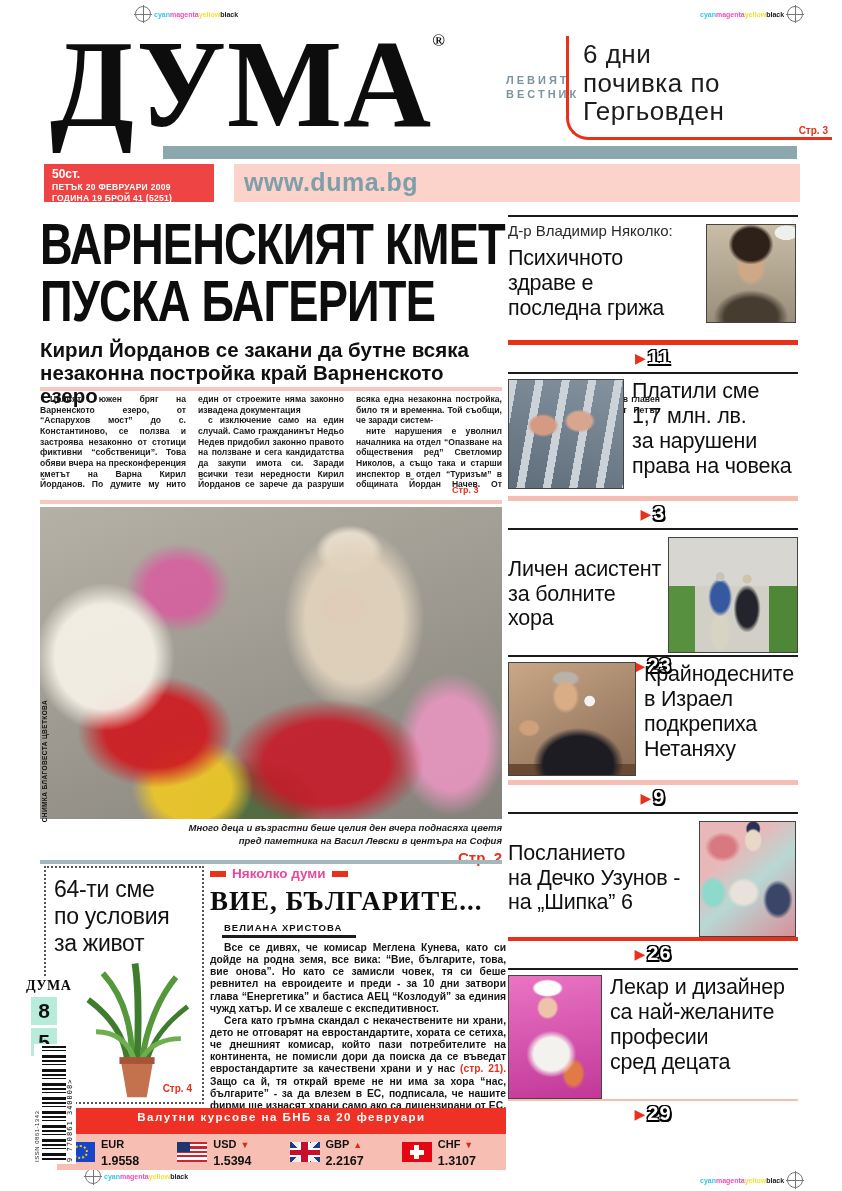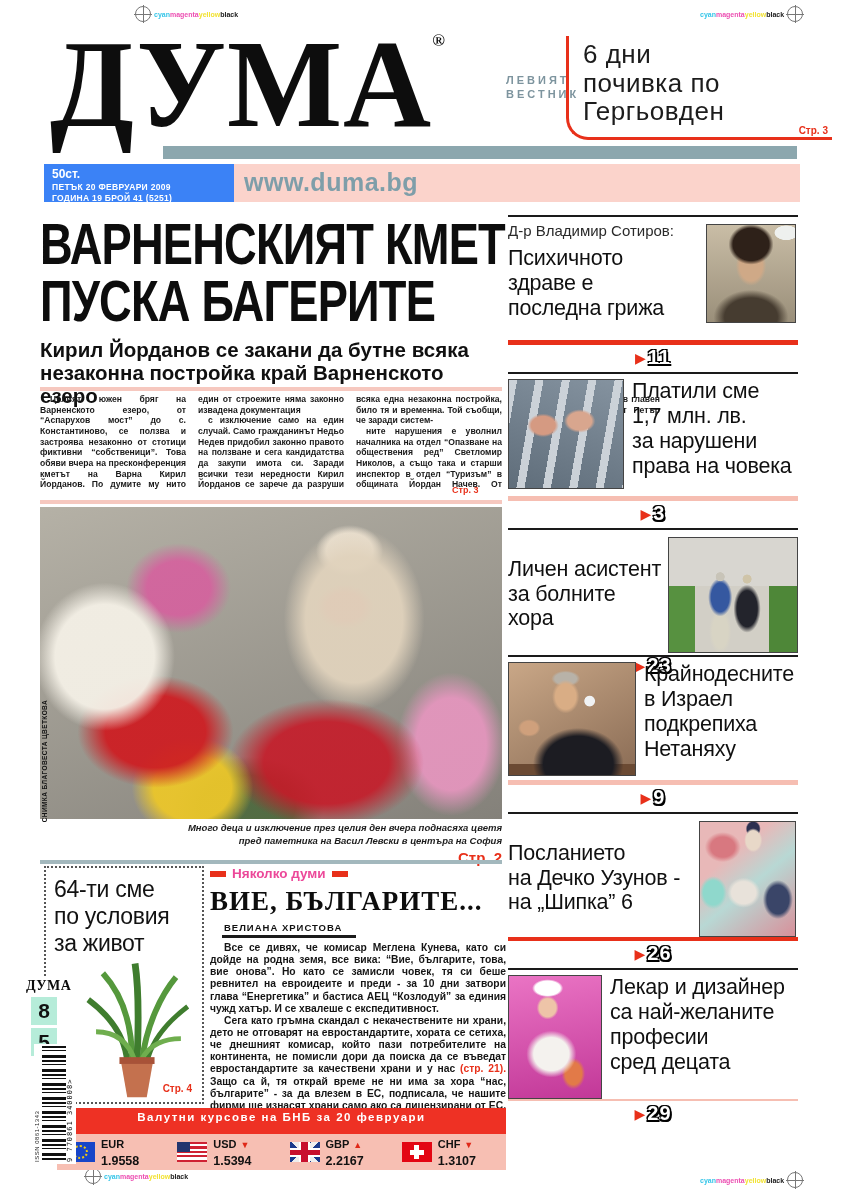"50ст." .datebox { background: #3b82f6 -> #ef4444; width: 190px -> 170px }
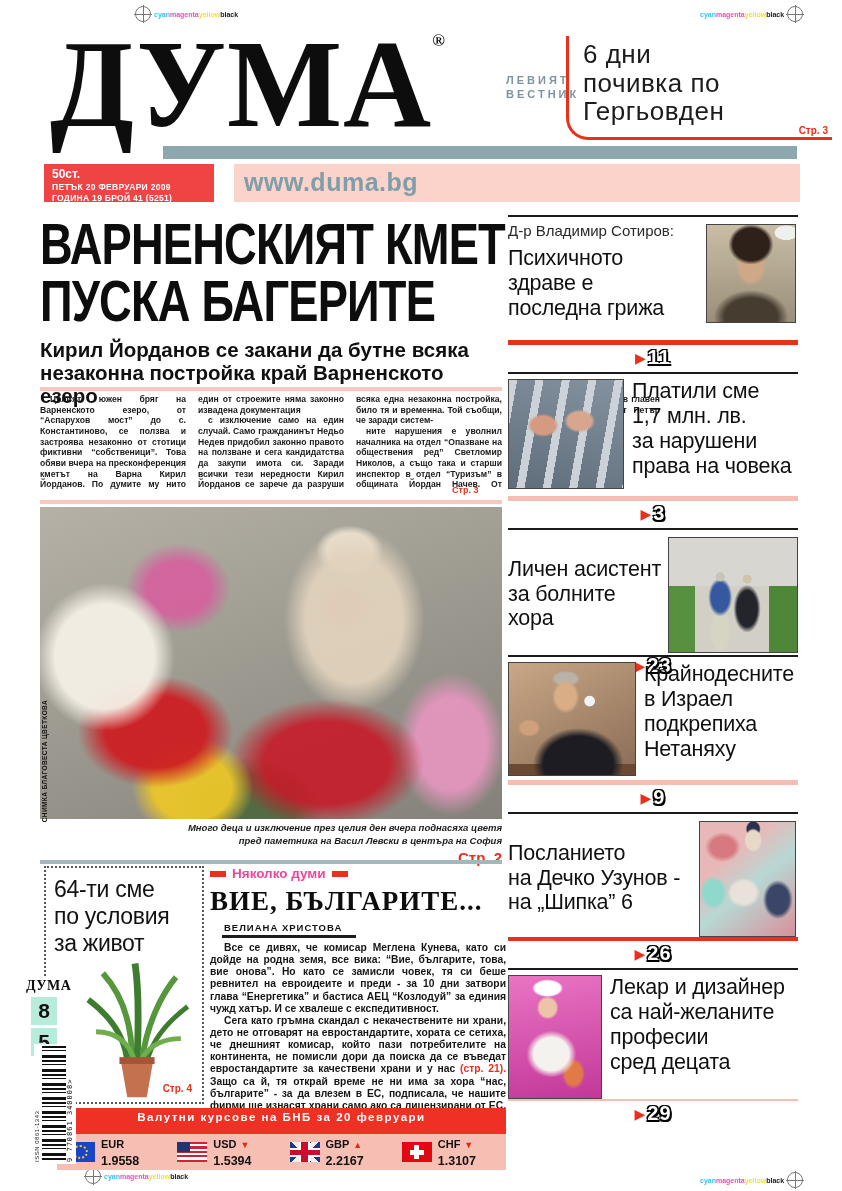"Д-р Владимир Сотиров:" div.sb-kicker { text: Сотиров -> Няколко }
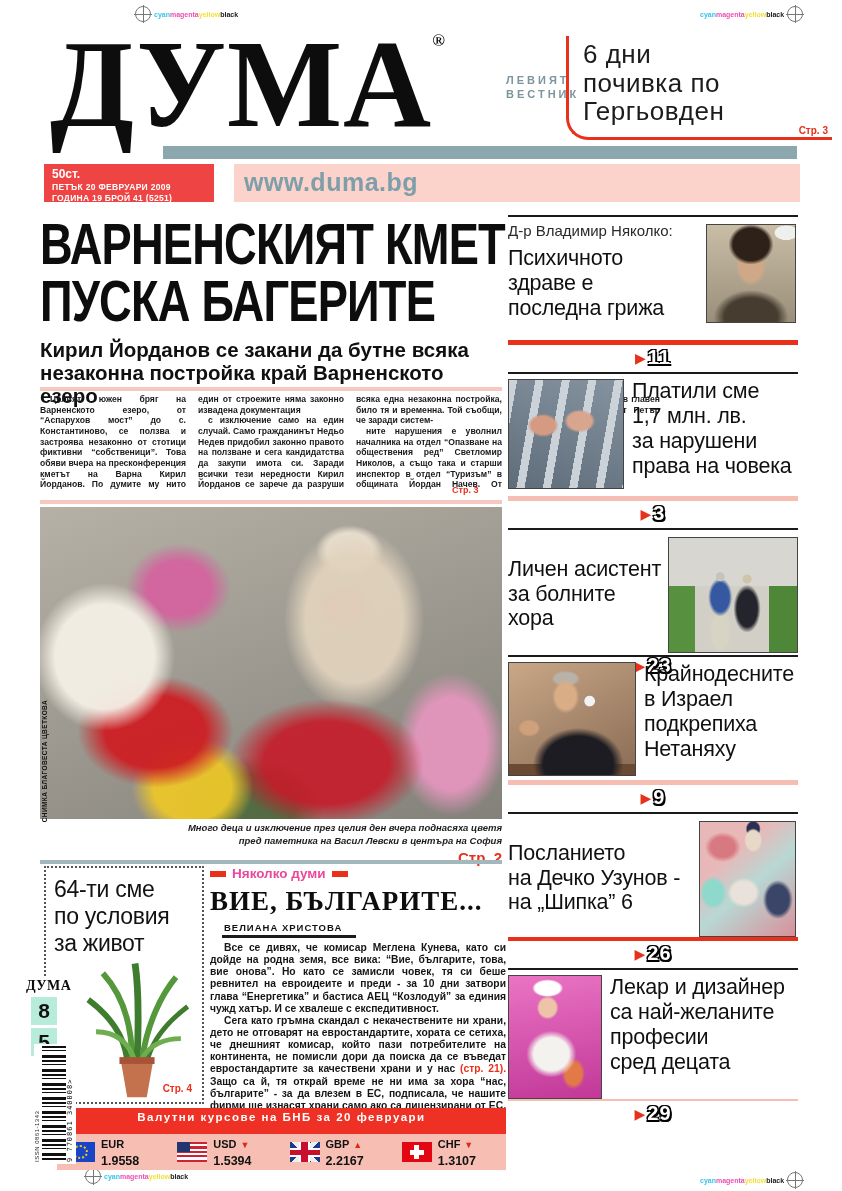"Много деца и изключение през" div.caption { text: изключение през -> възрастни беше }
